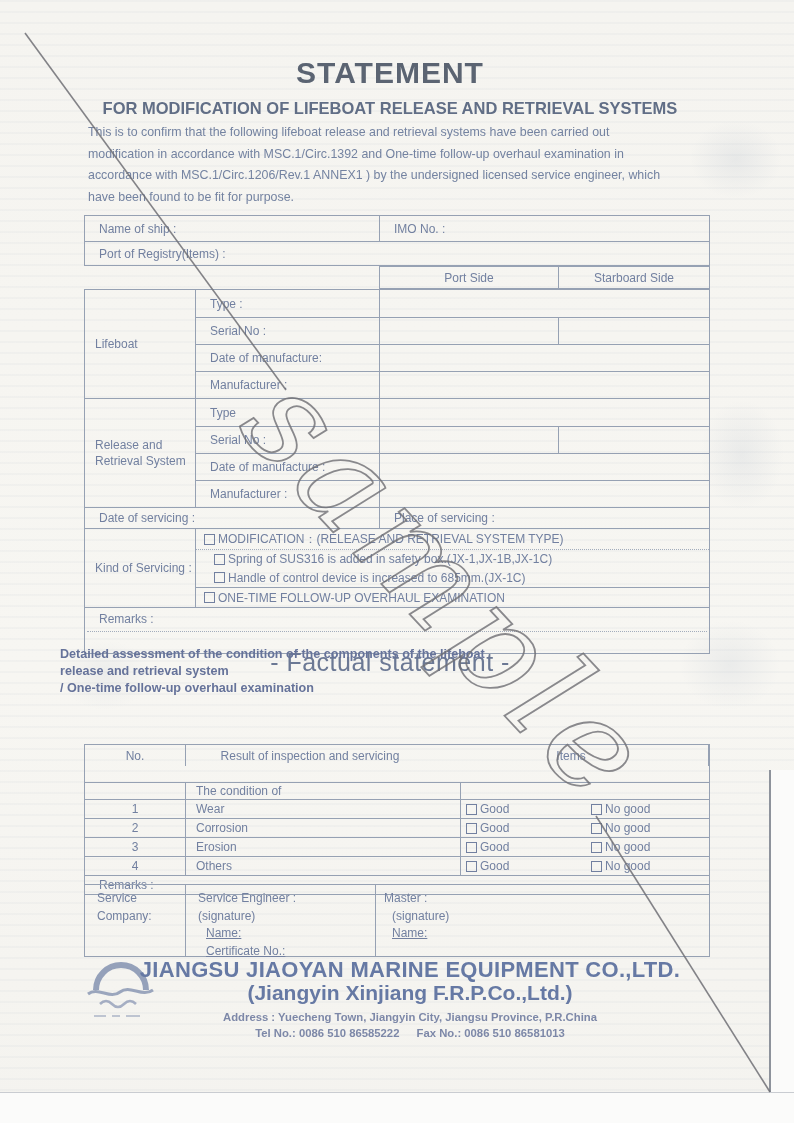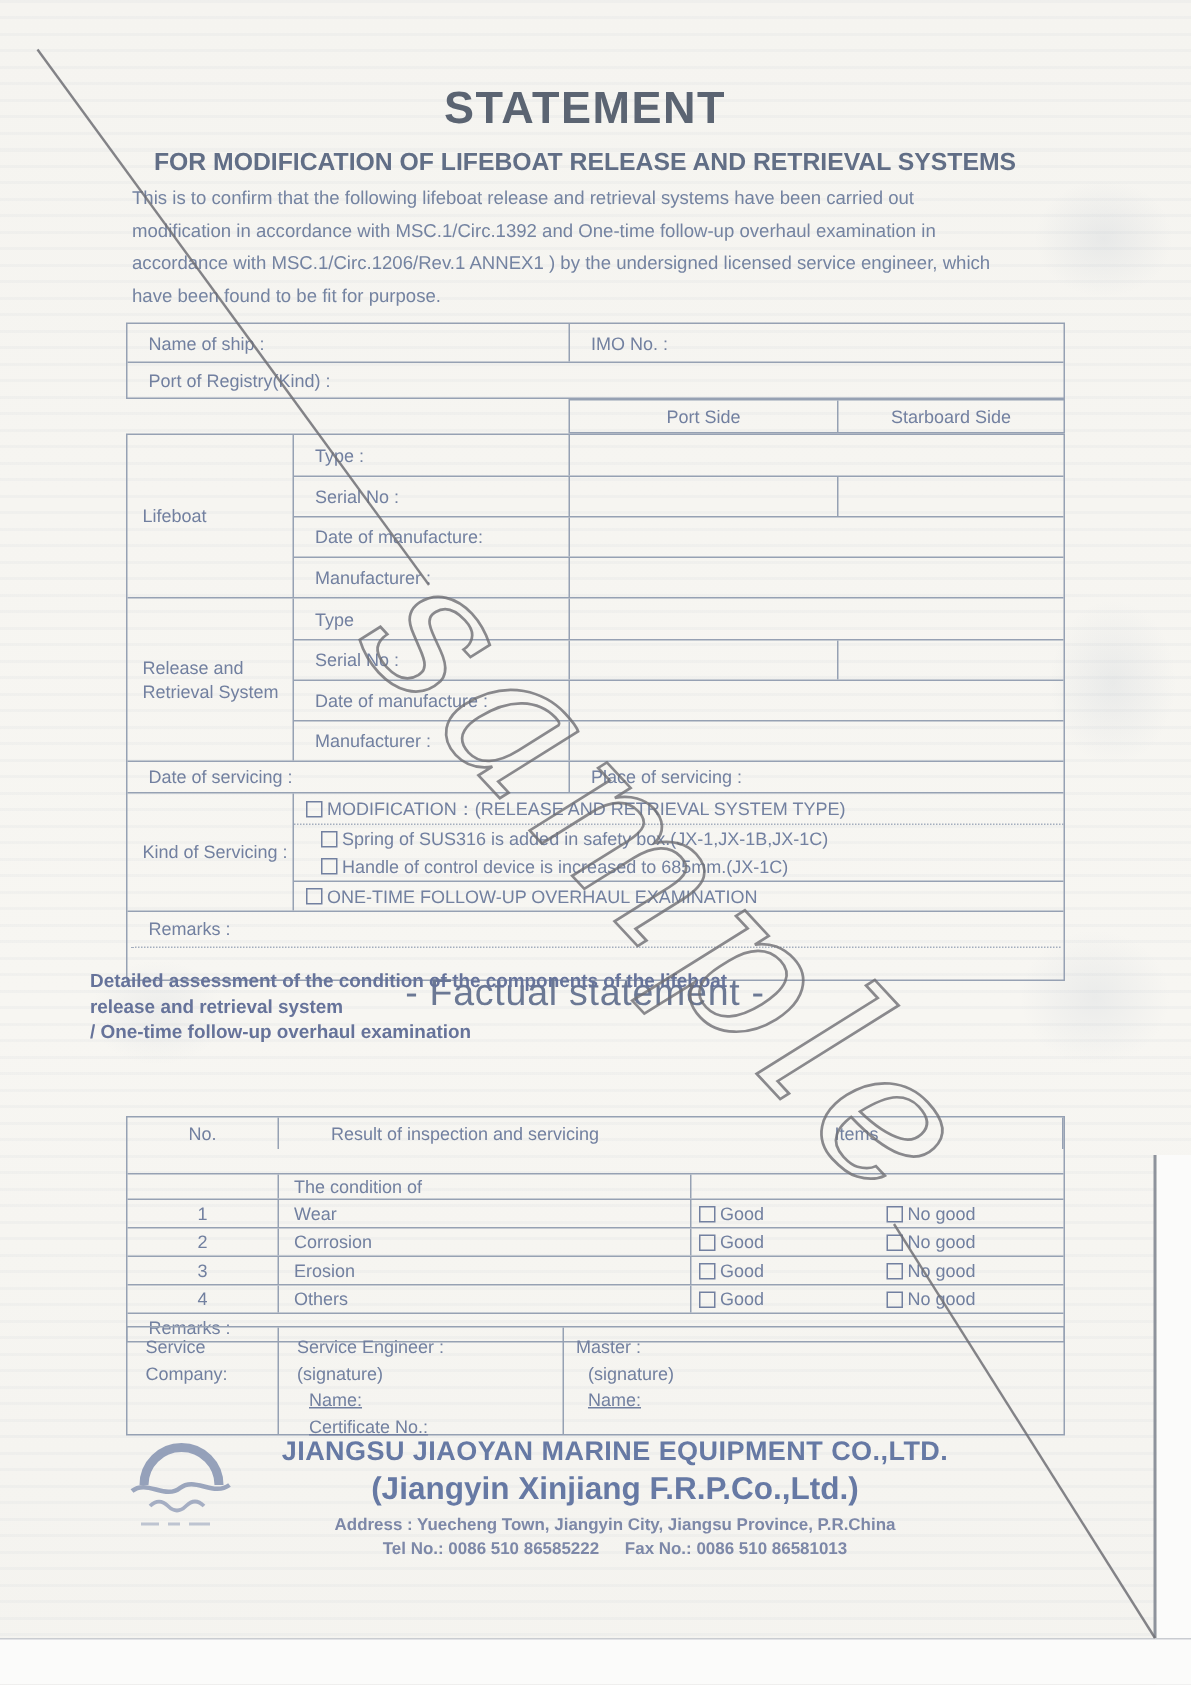"Port of Registry(Kind) :" div.c { text: Kind -> Items }
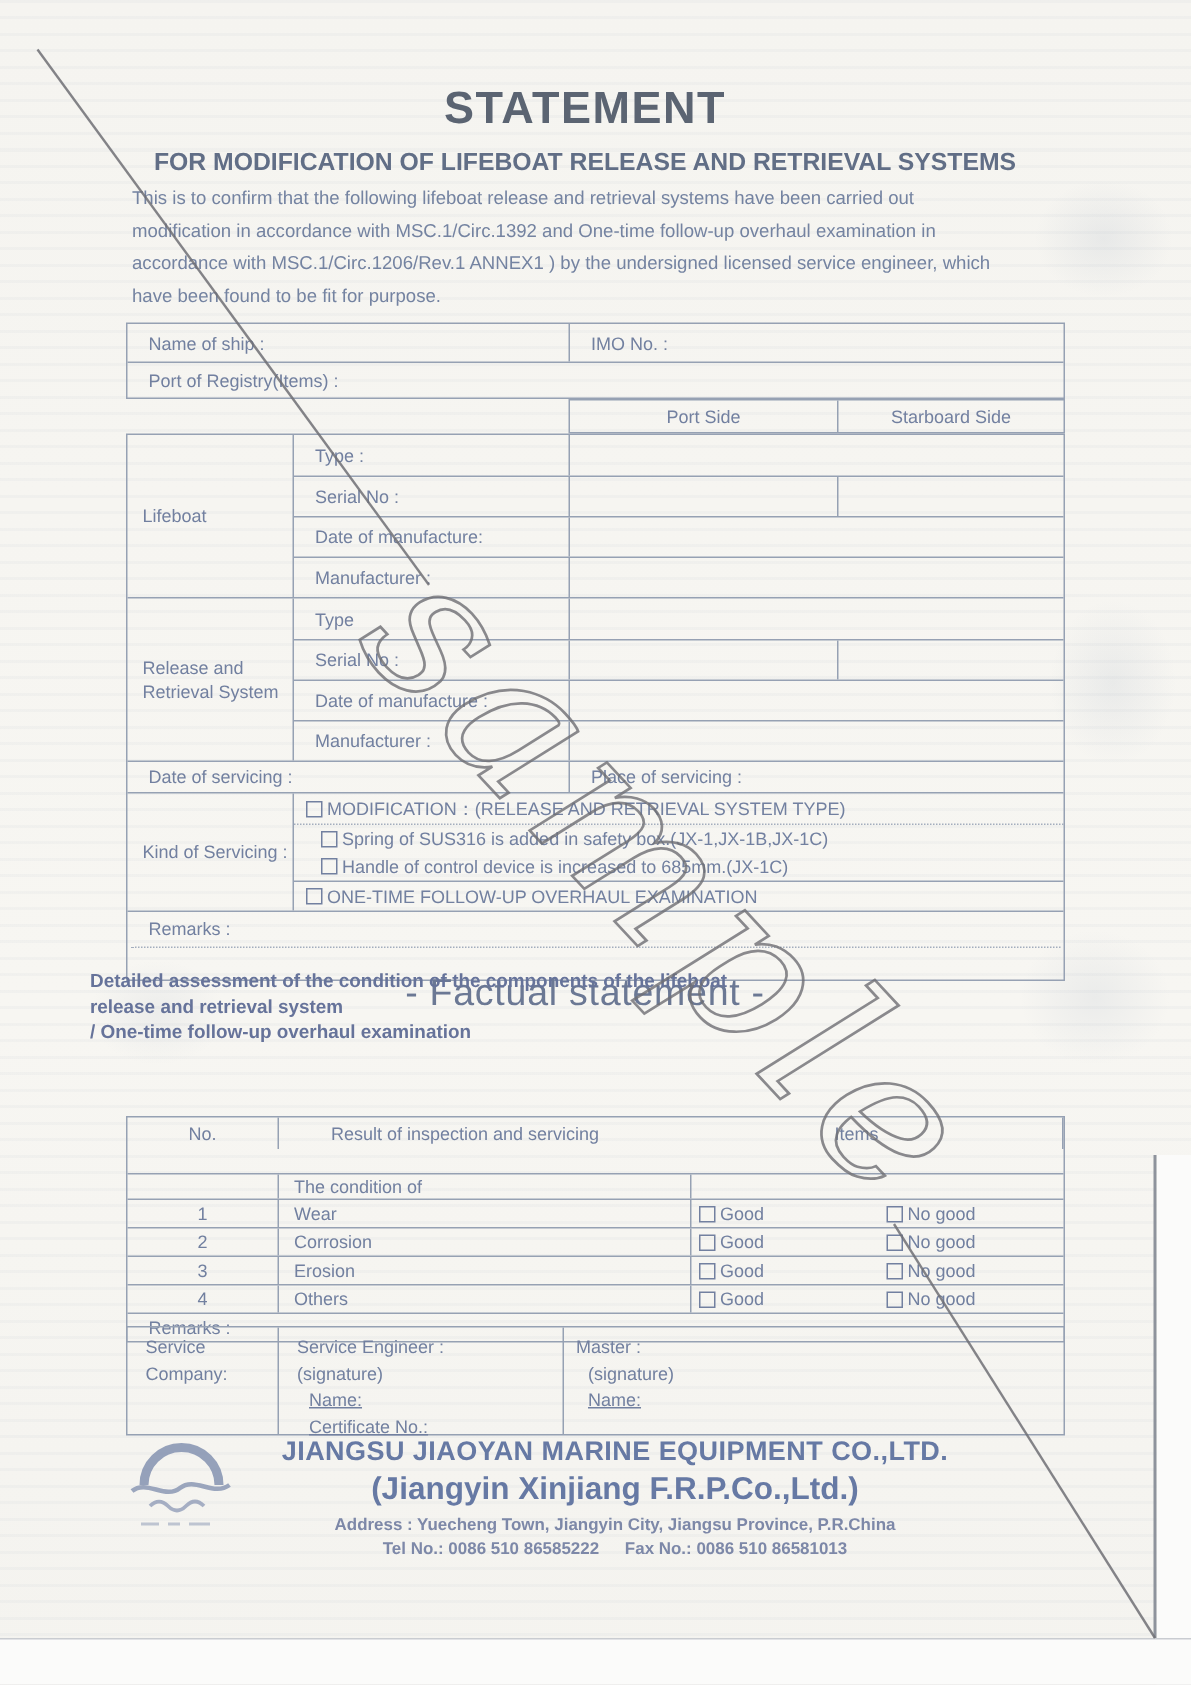"JIANGSU JIAOYAN MARINE EQUIPMENT" .f1 { font-size: 18px -> 22px }
